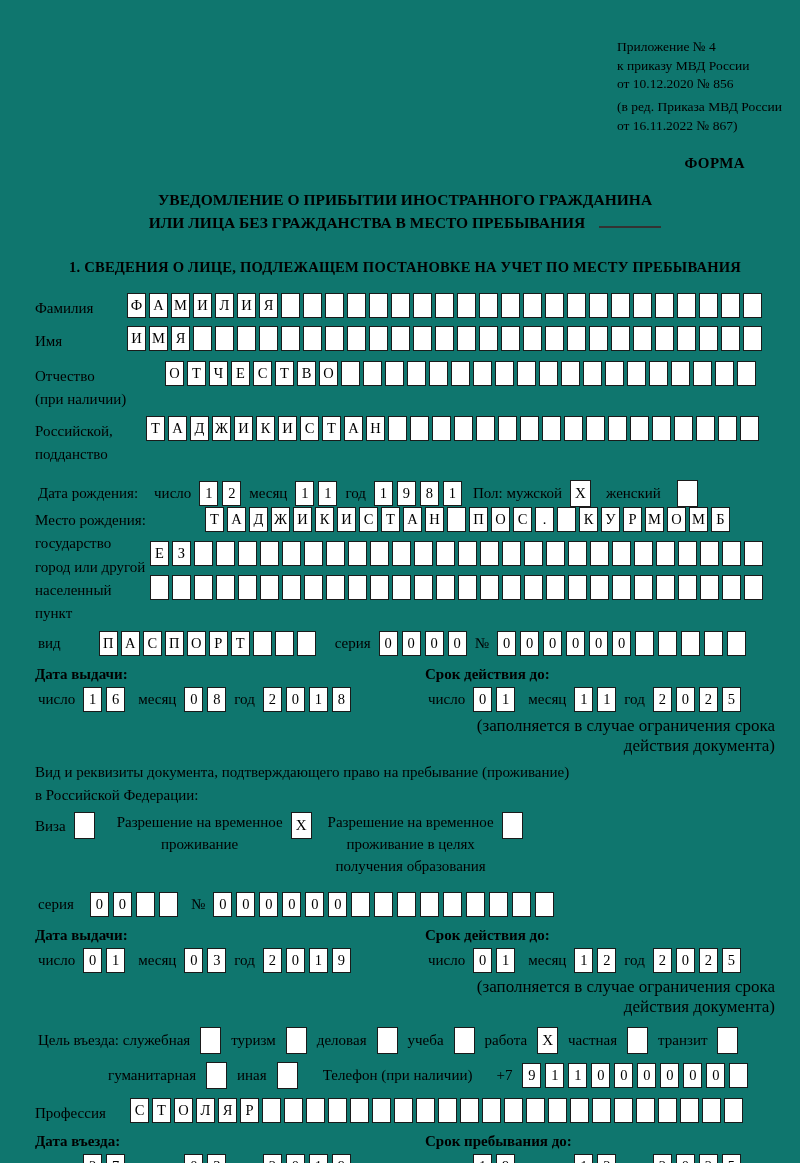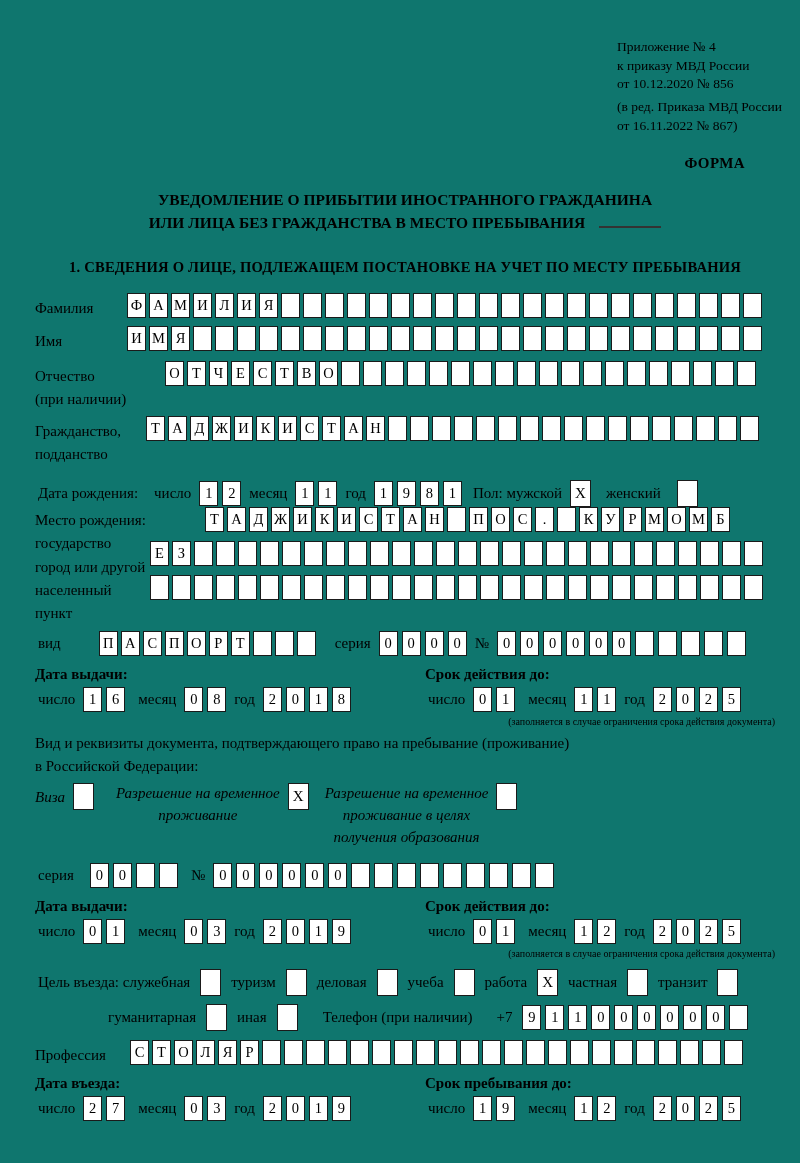"Гражданство," div { text: Гражданство -> Российской }
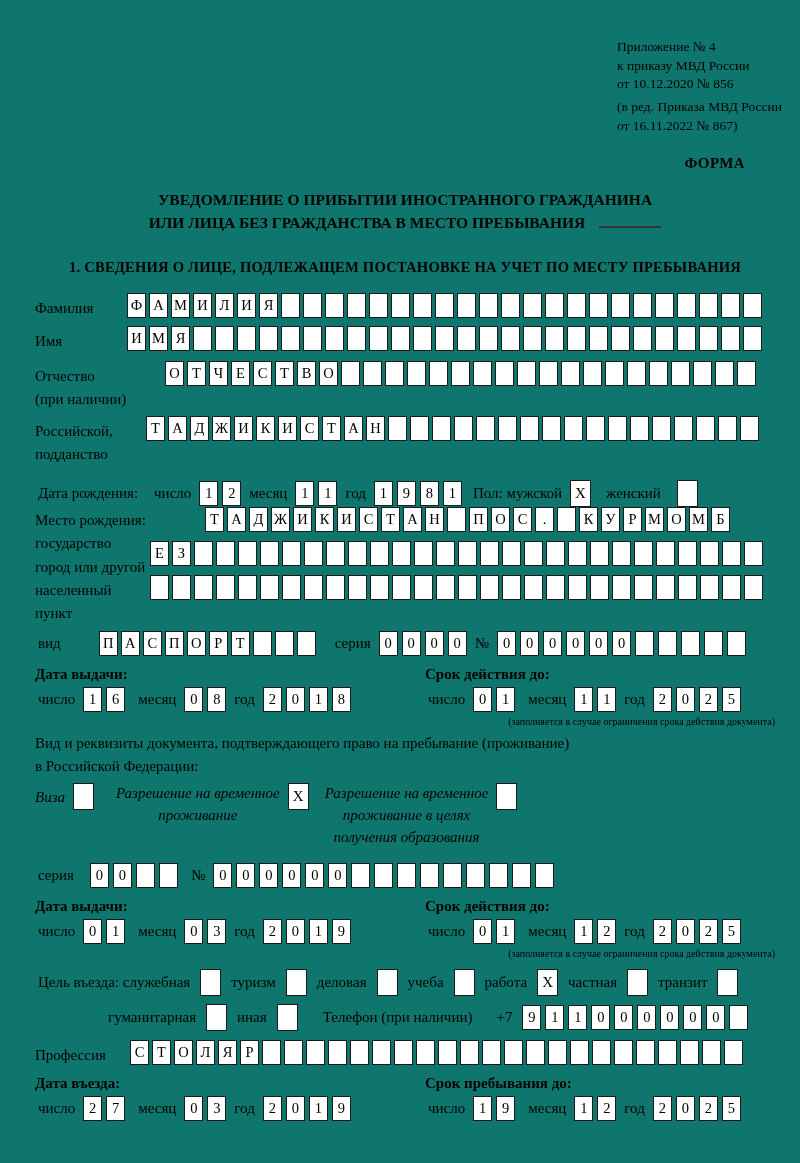"(заполняется в случае ограничения срока" .small-note { font-size: 10px -> 17px }
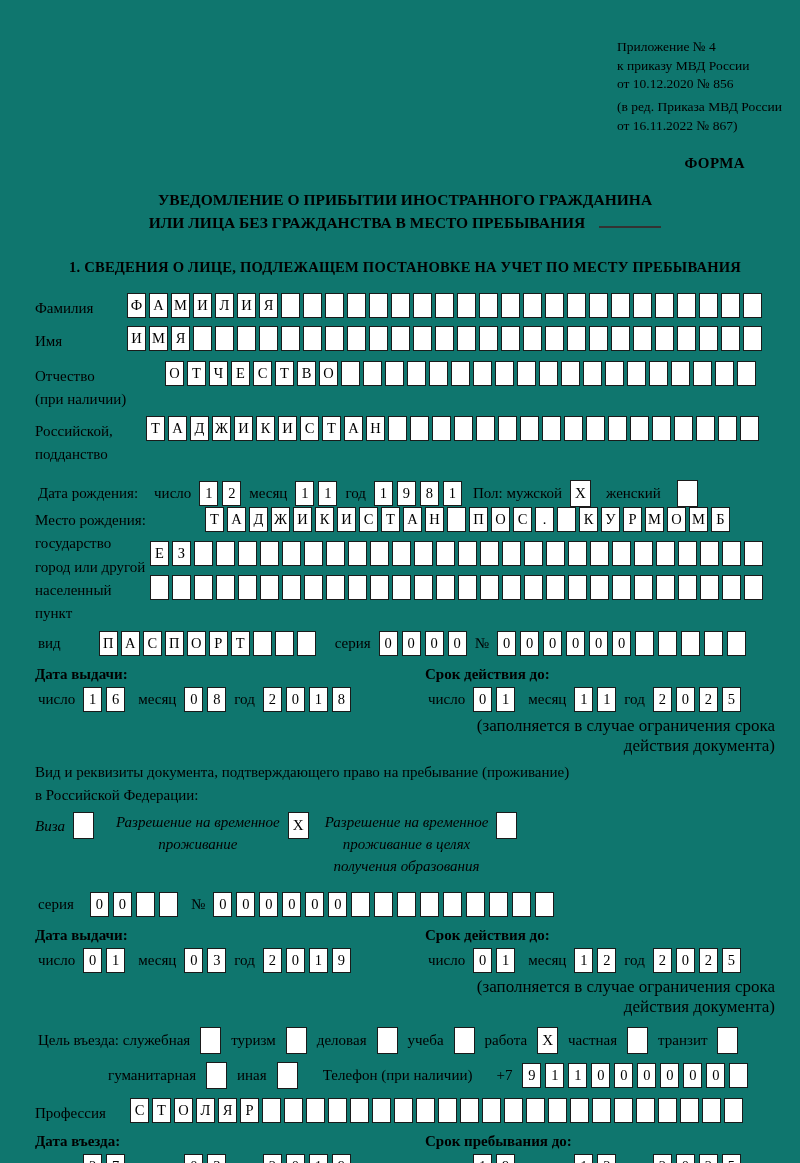"Виза" .opt-text { font-style: italic -> none }
